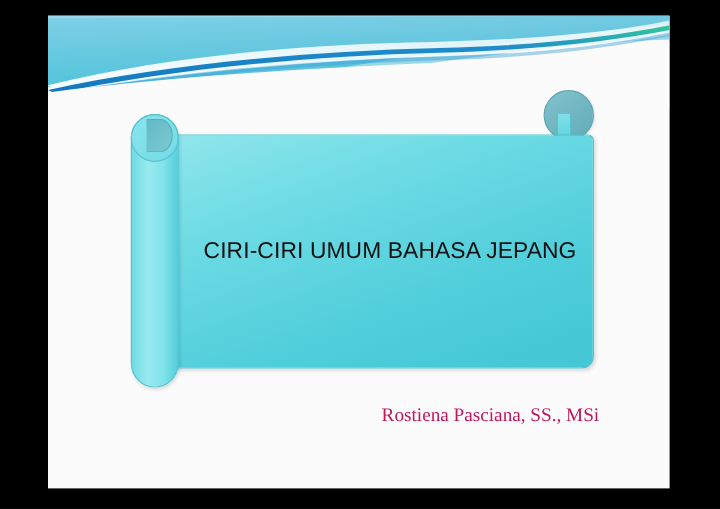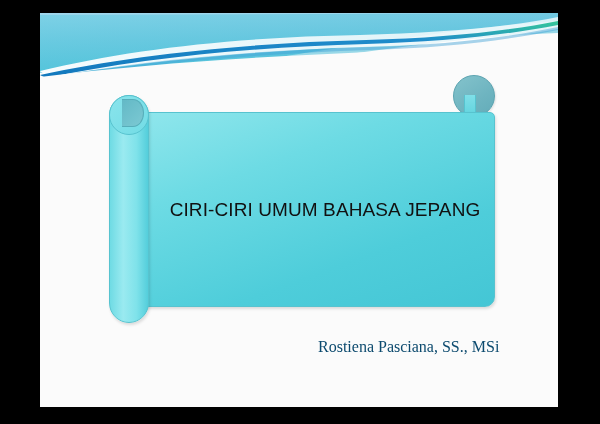"Rostiena Pasciana, SS., MSi" #author-line span { color: #0c4a6e -> #be185d }
